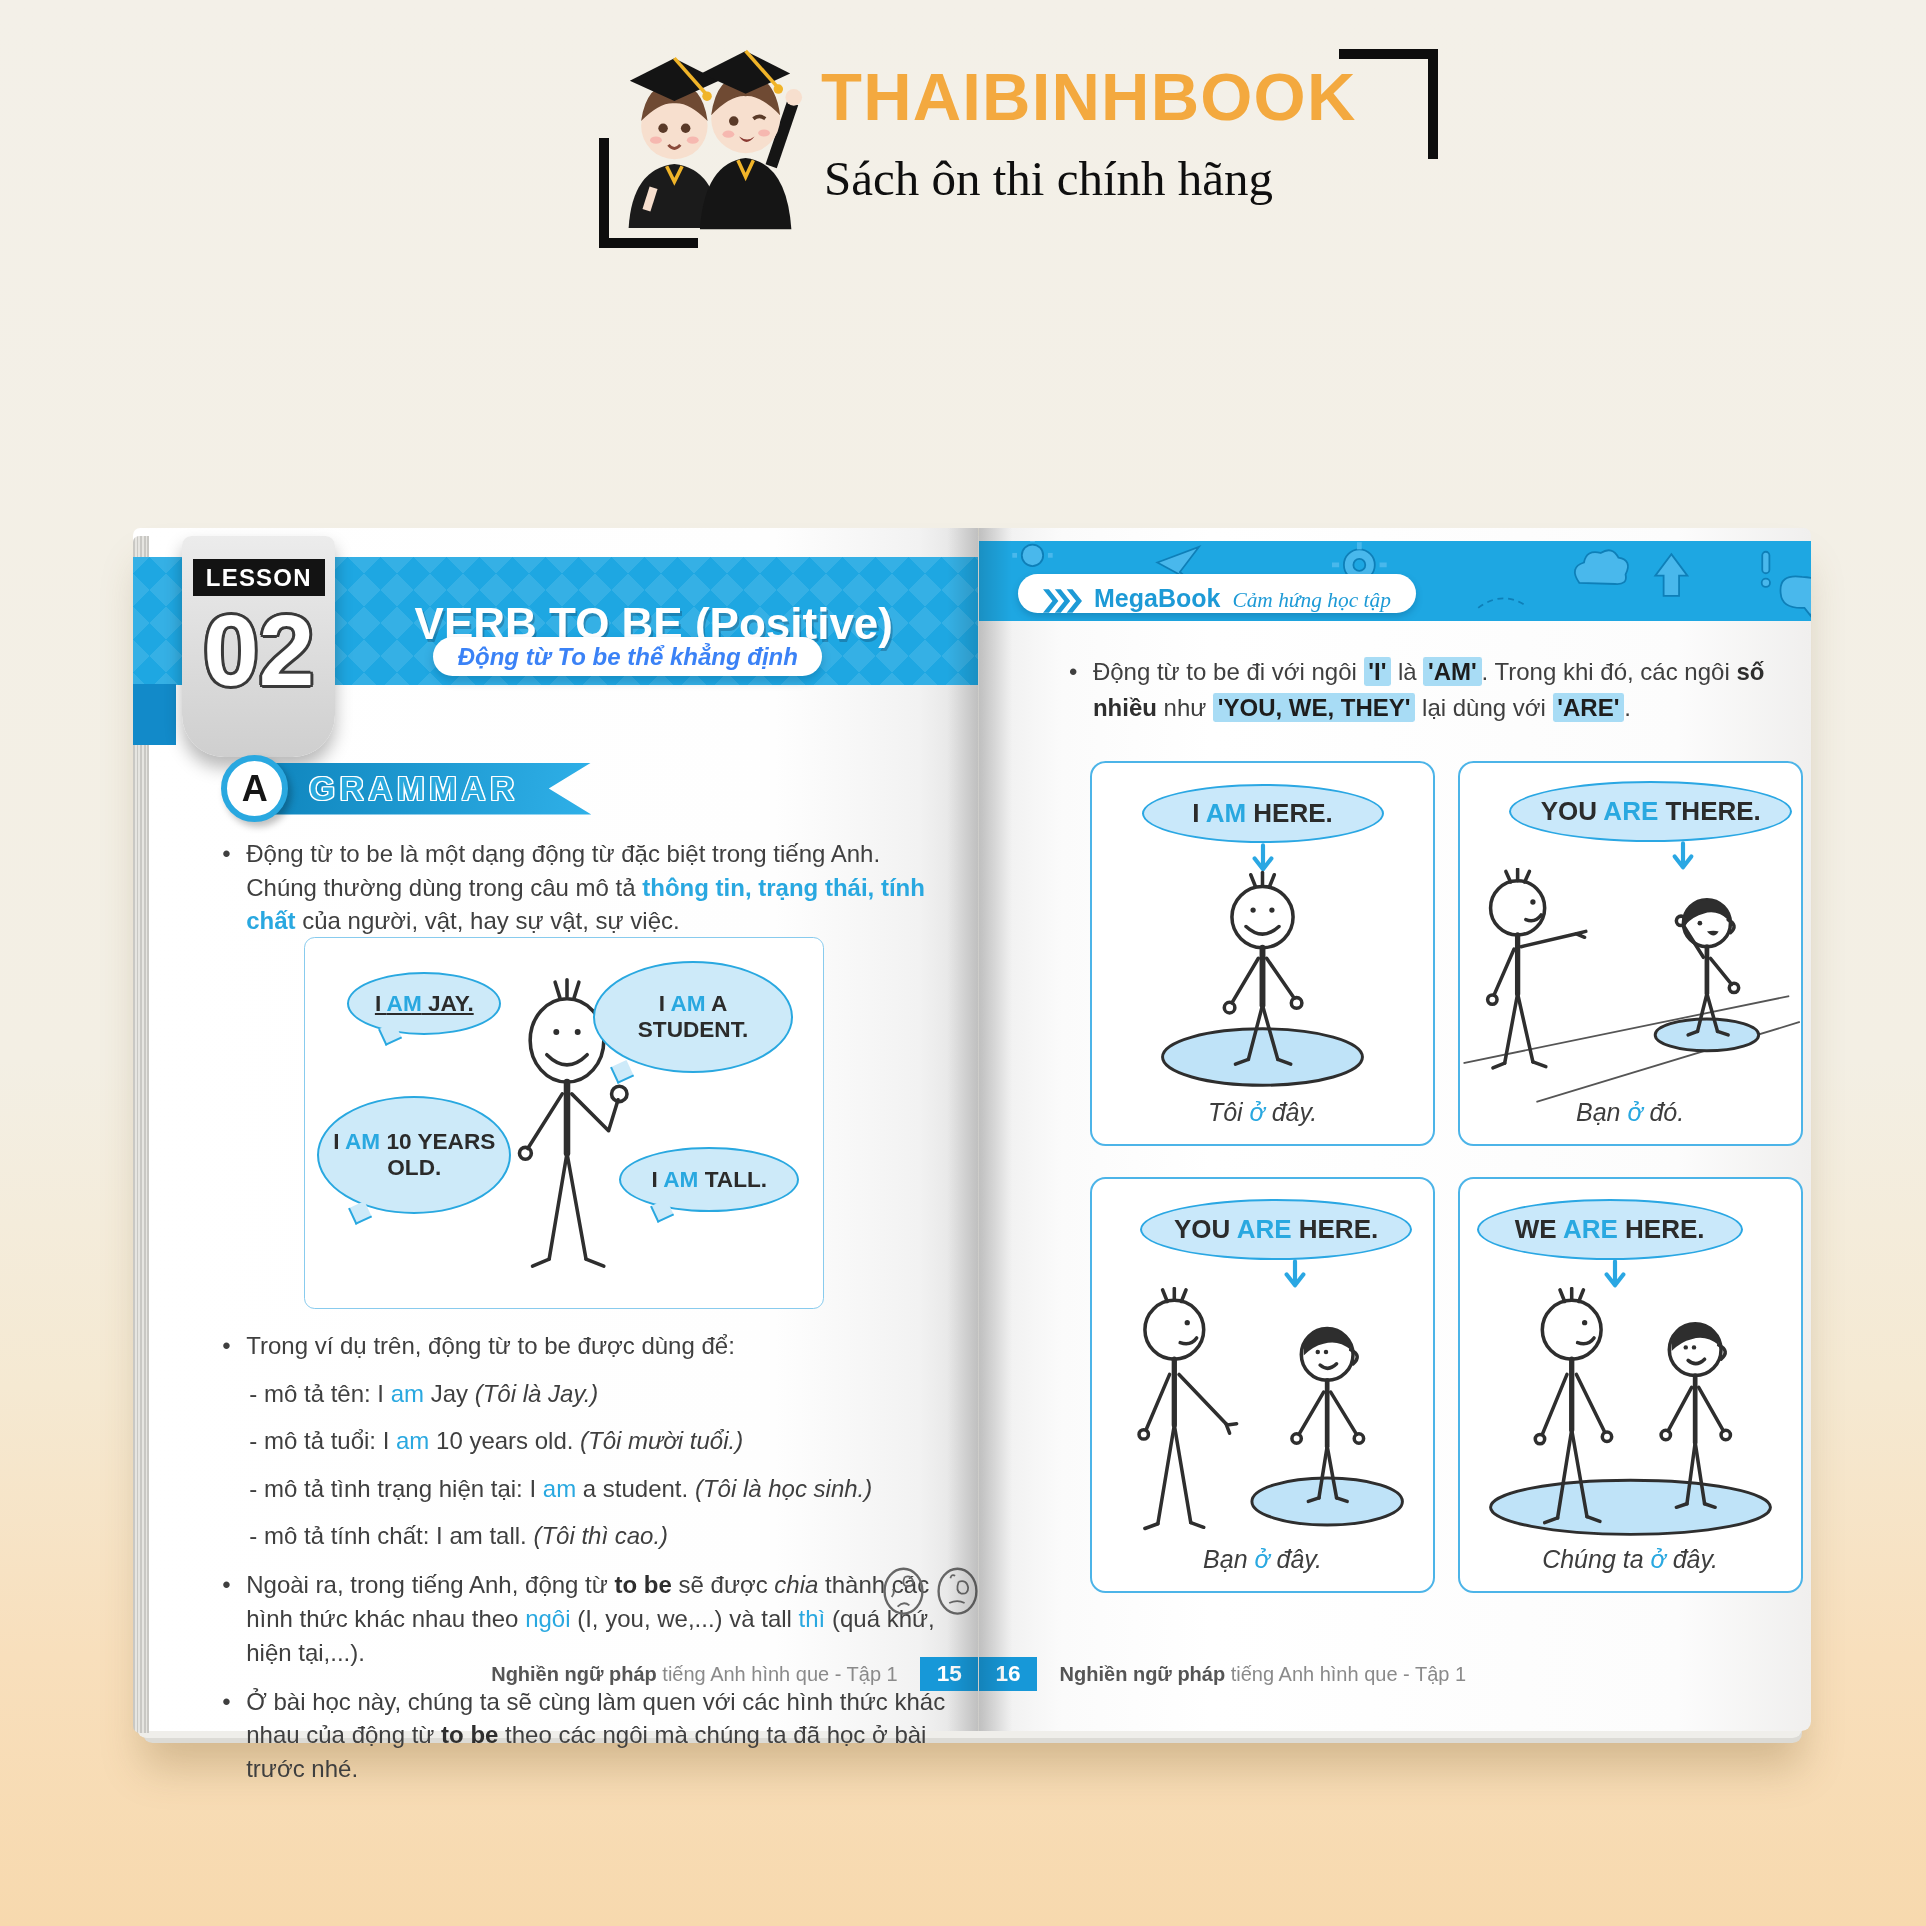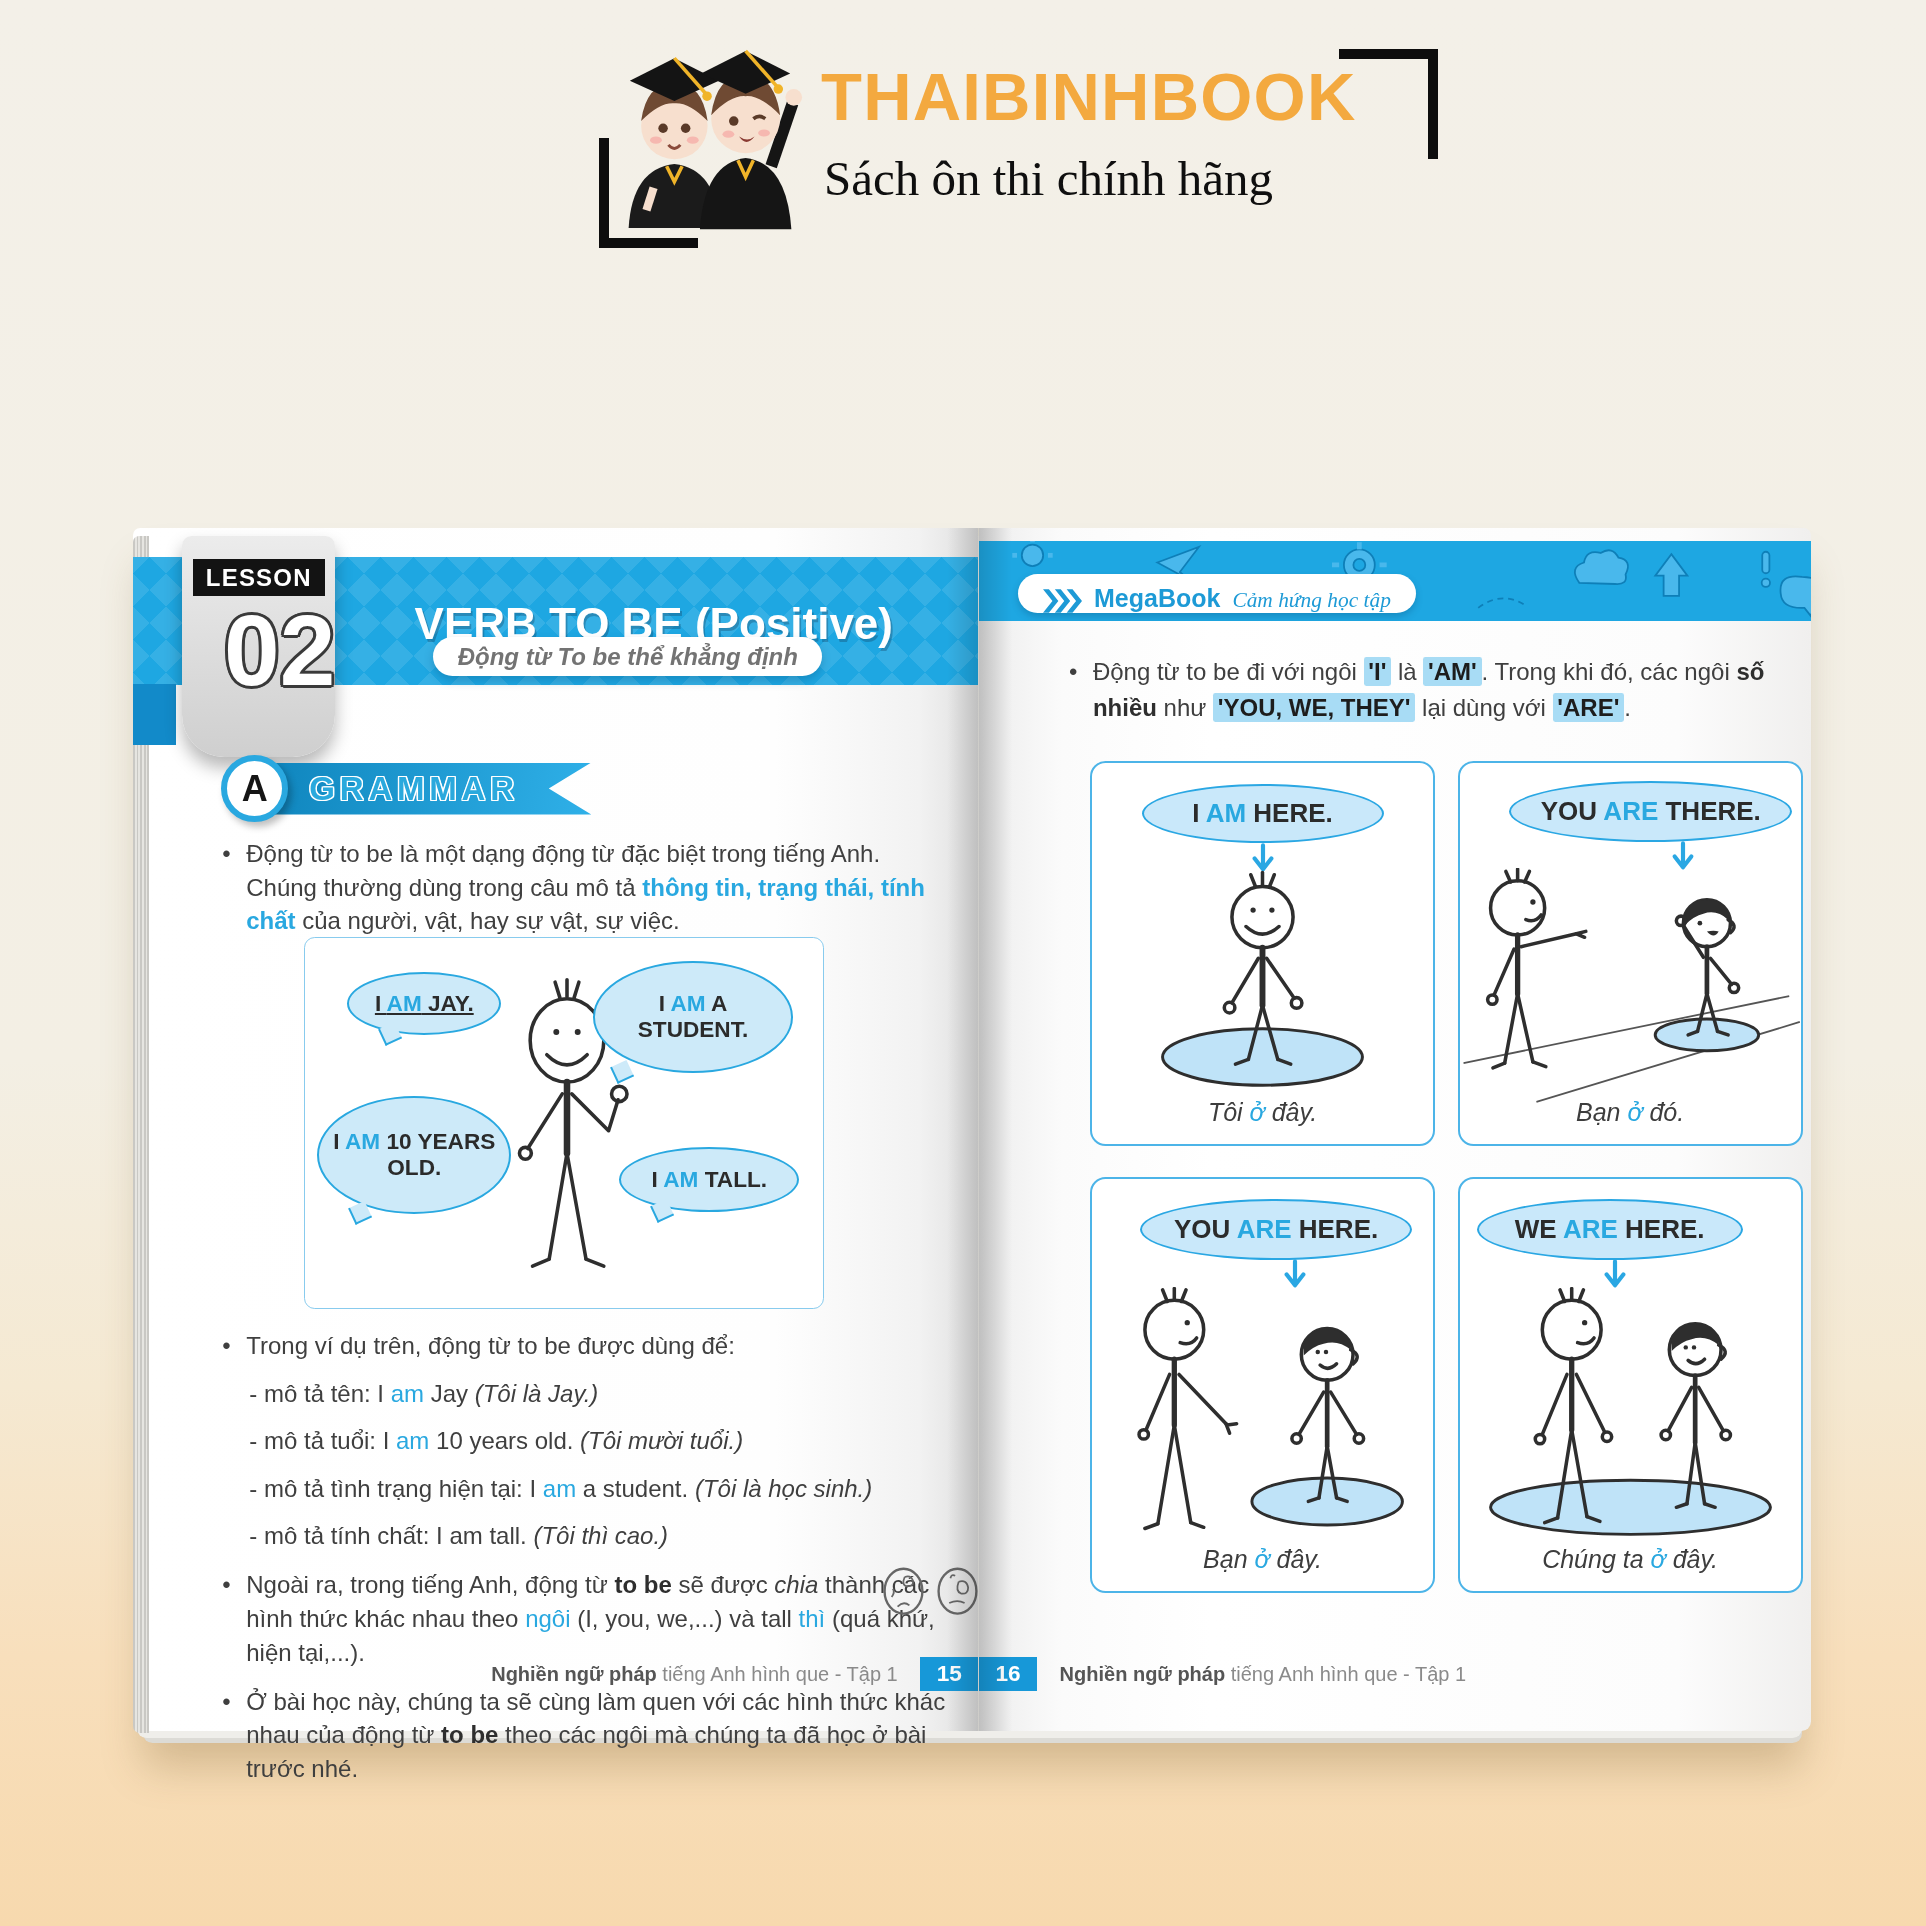"02" .lesson-num { text-align: right -> none }
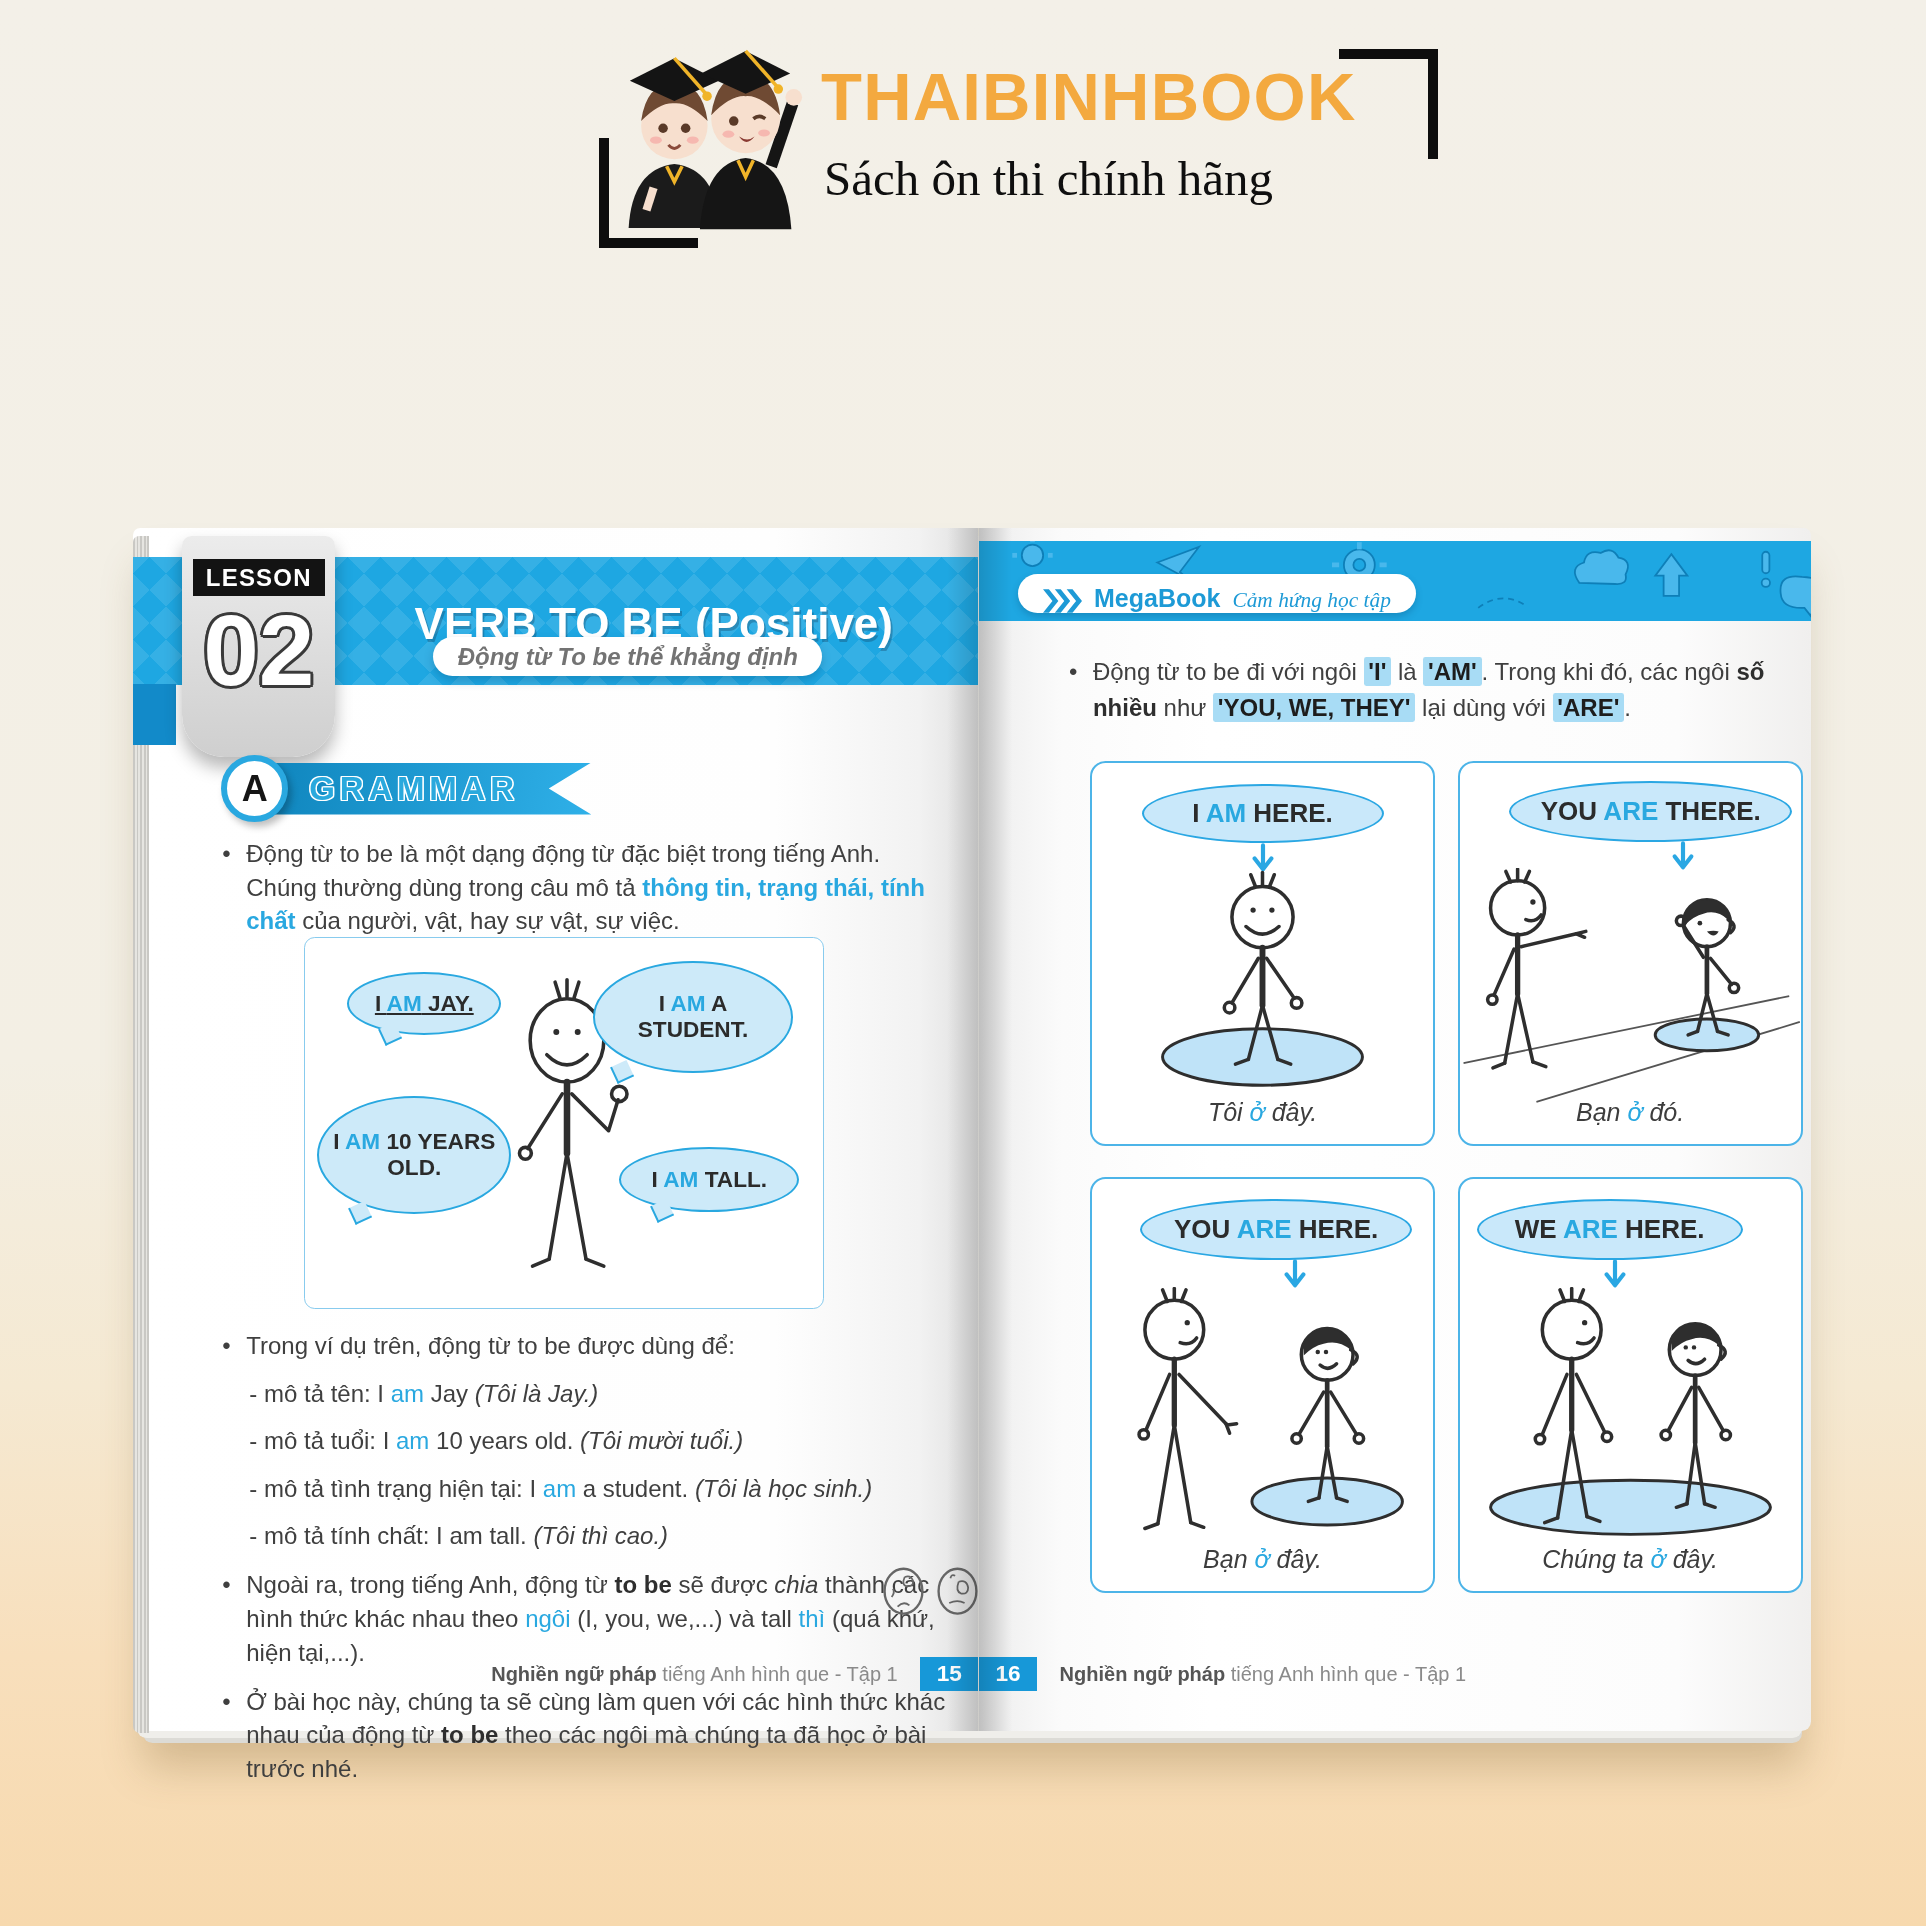"Động từ To be thể" .banner-pill { color: #737373 -> #3b82f6 }
